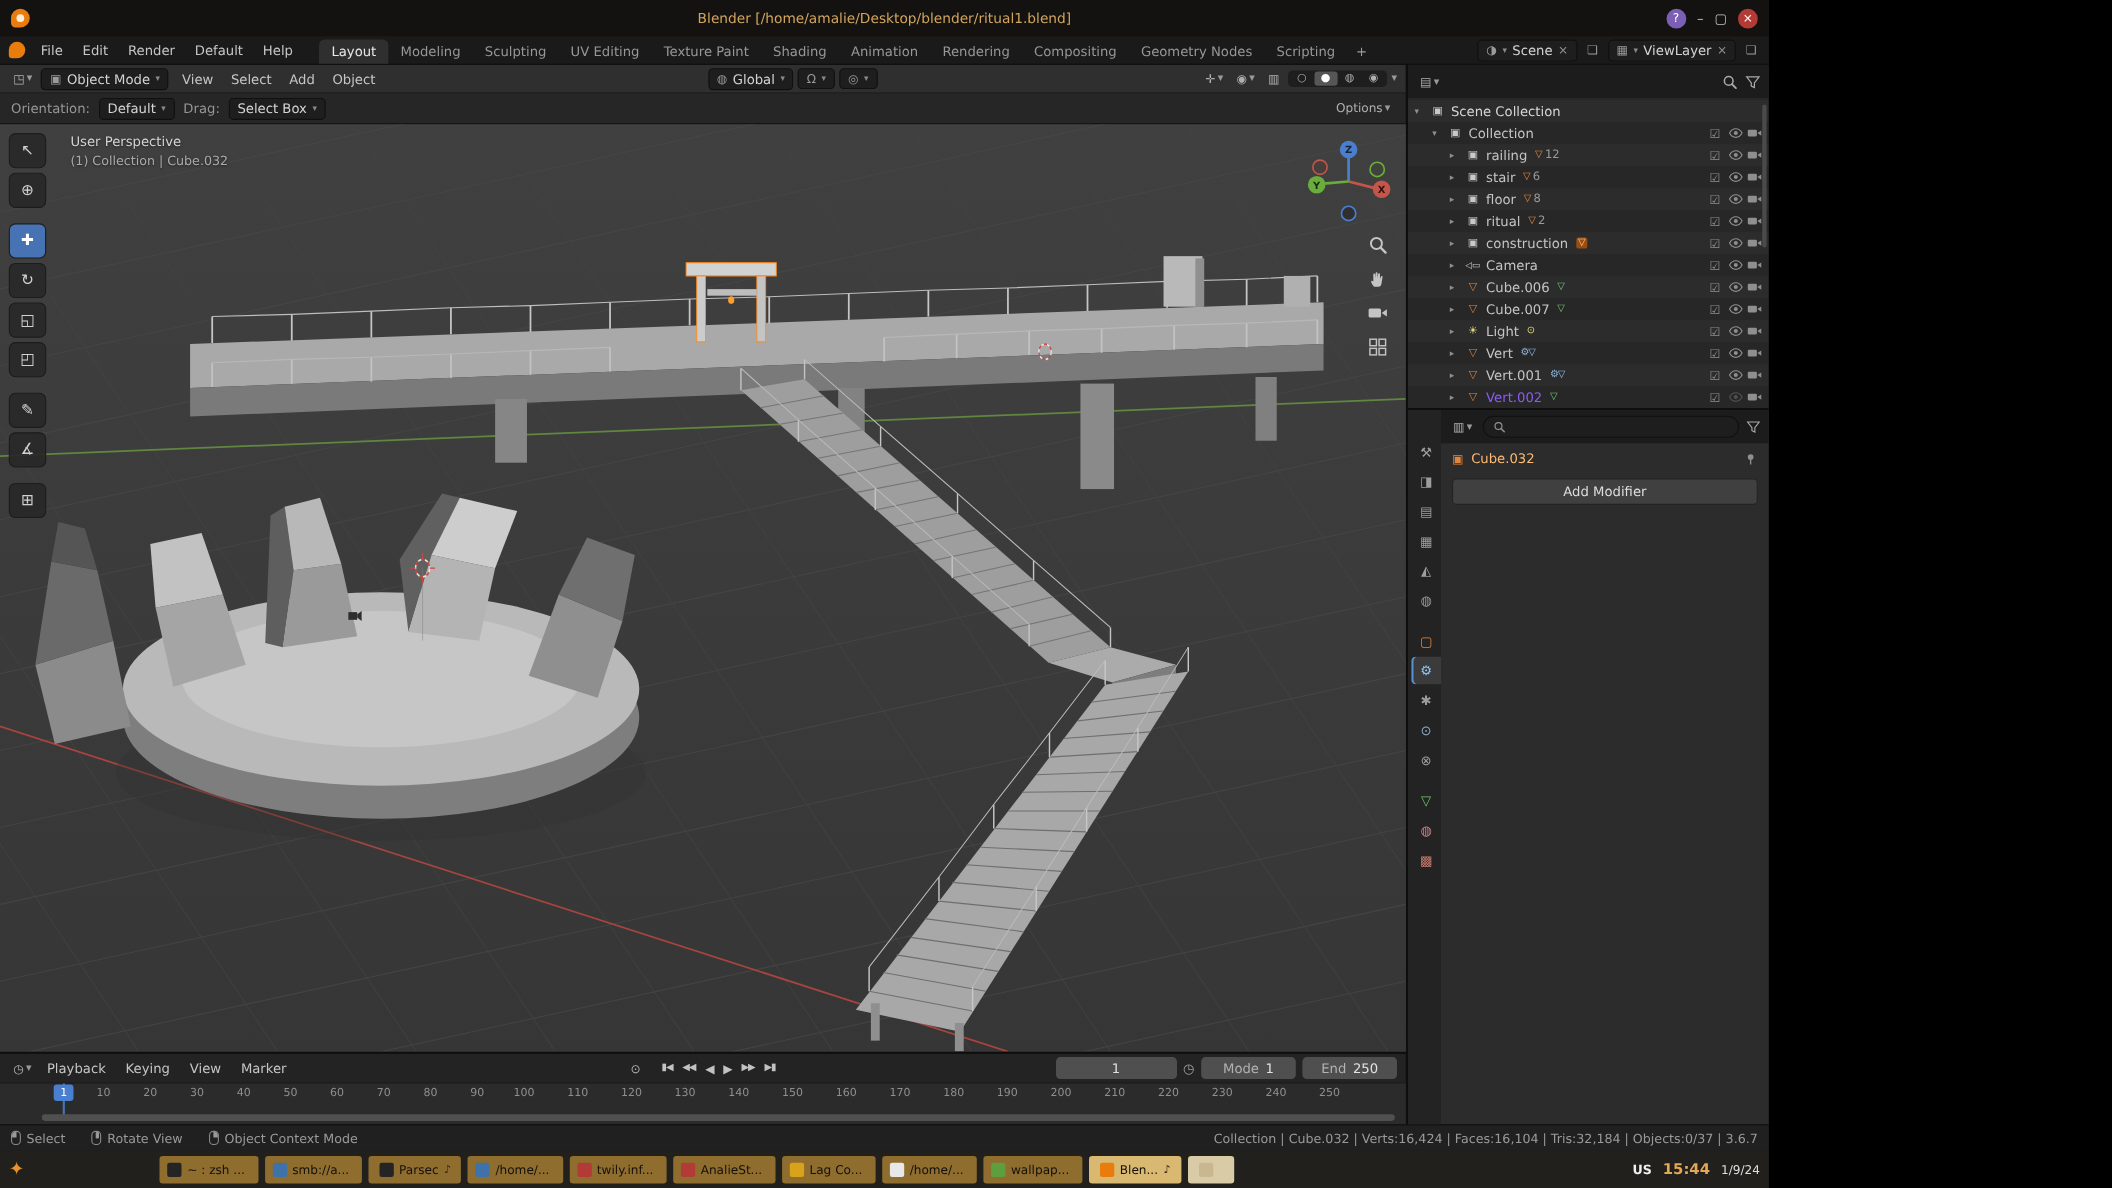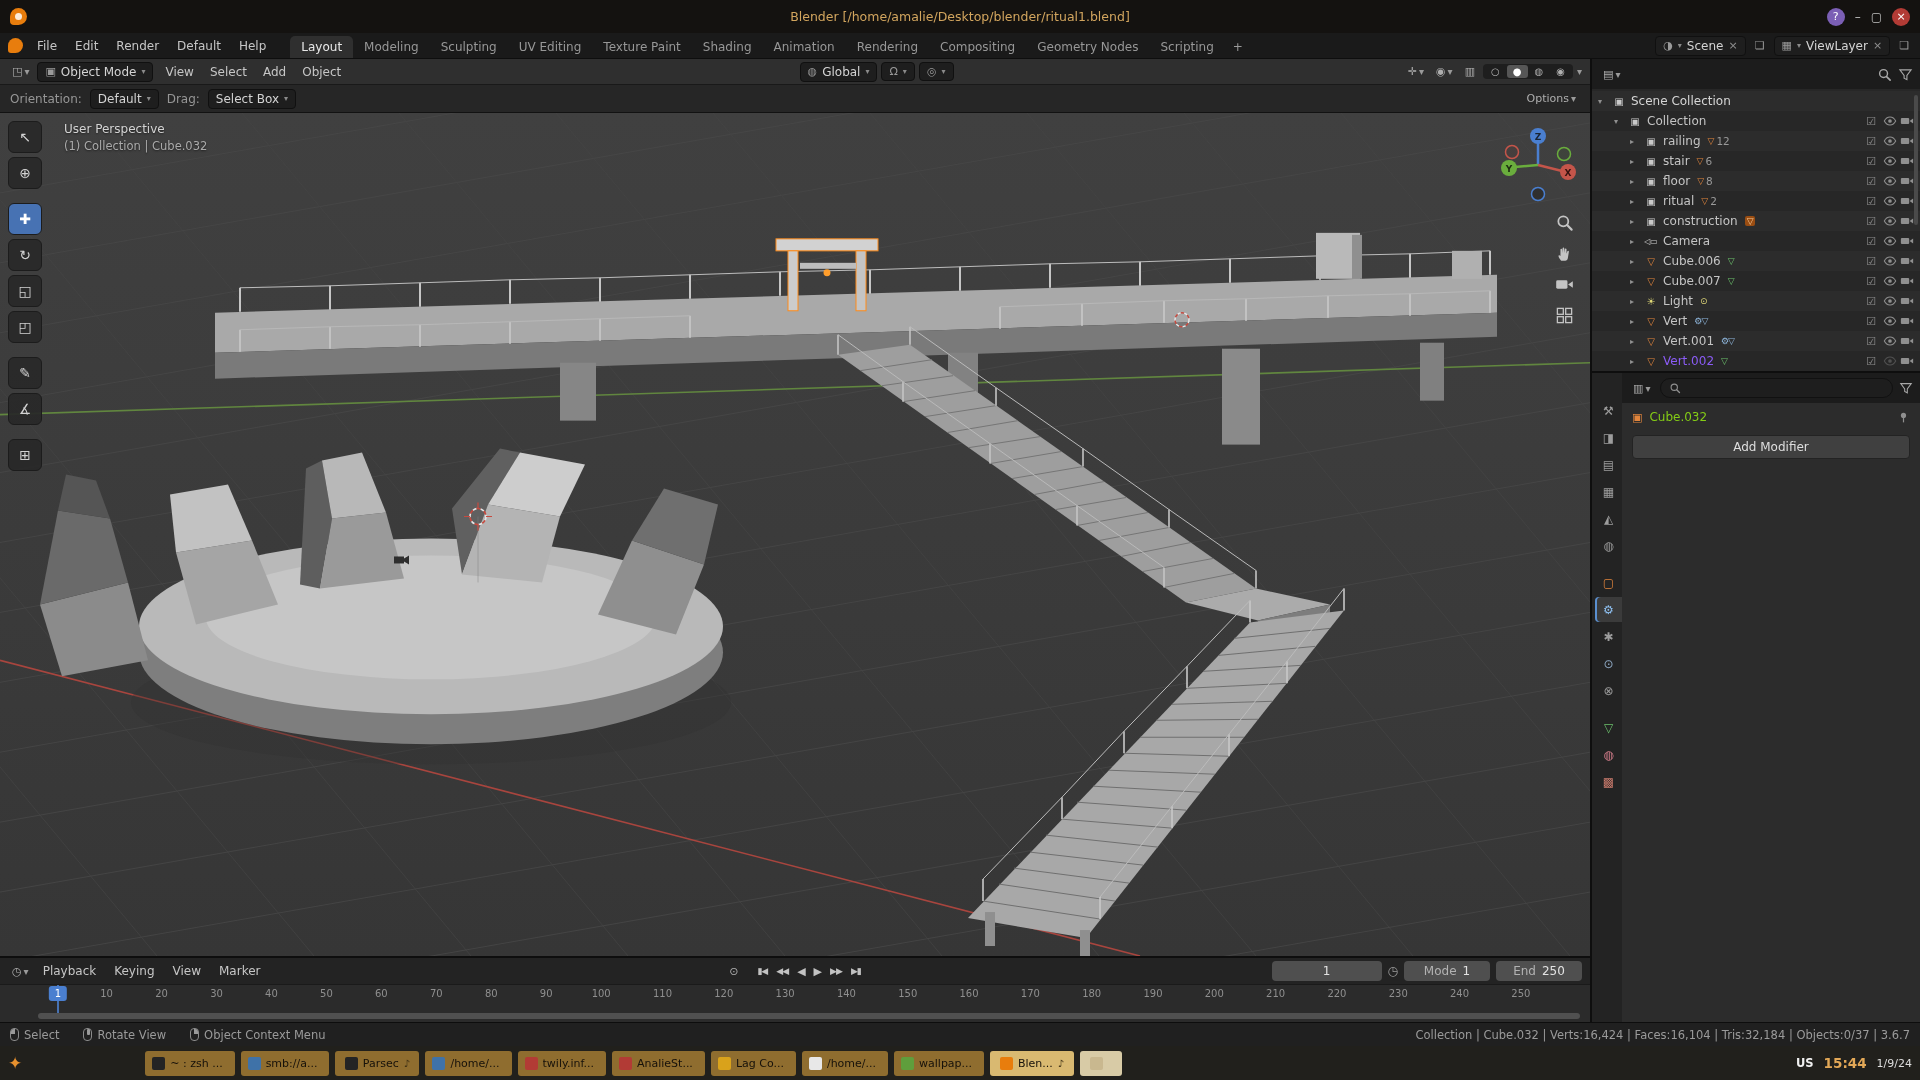"Blender" .screen { width: 1920px -> 1608px }
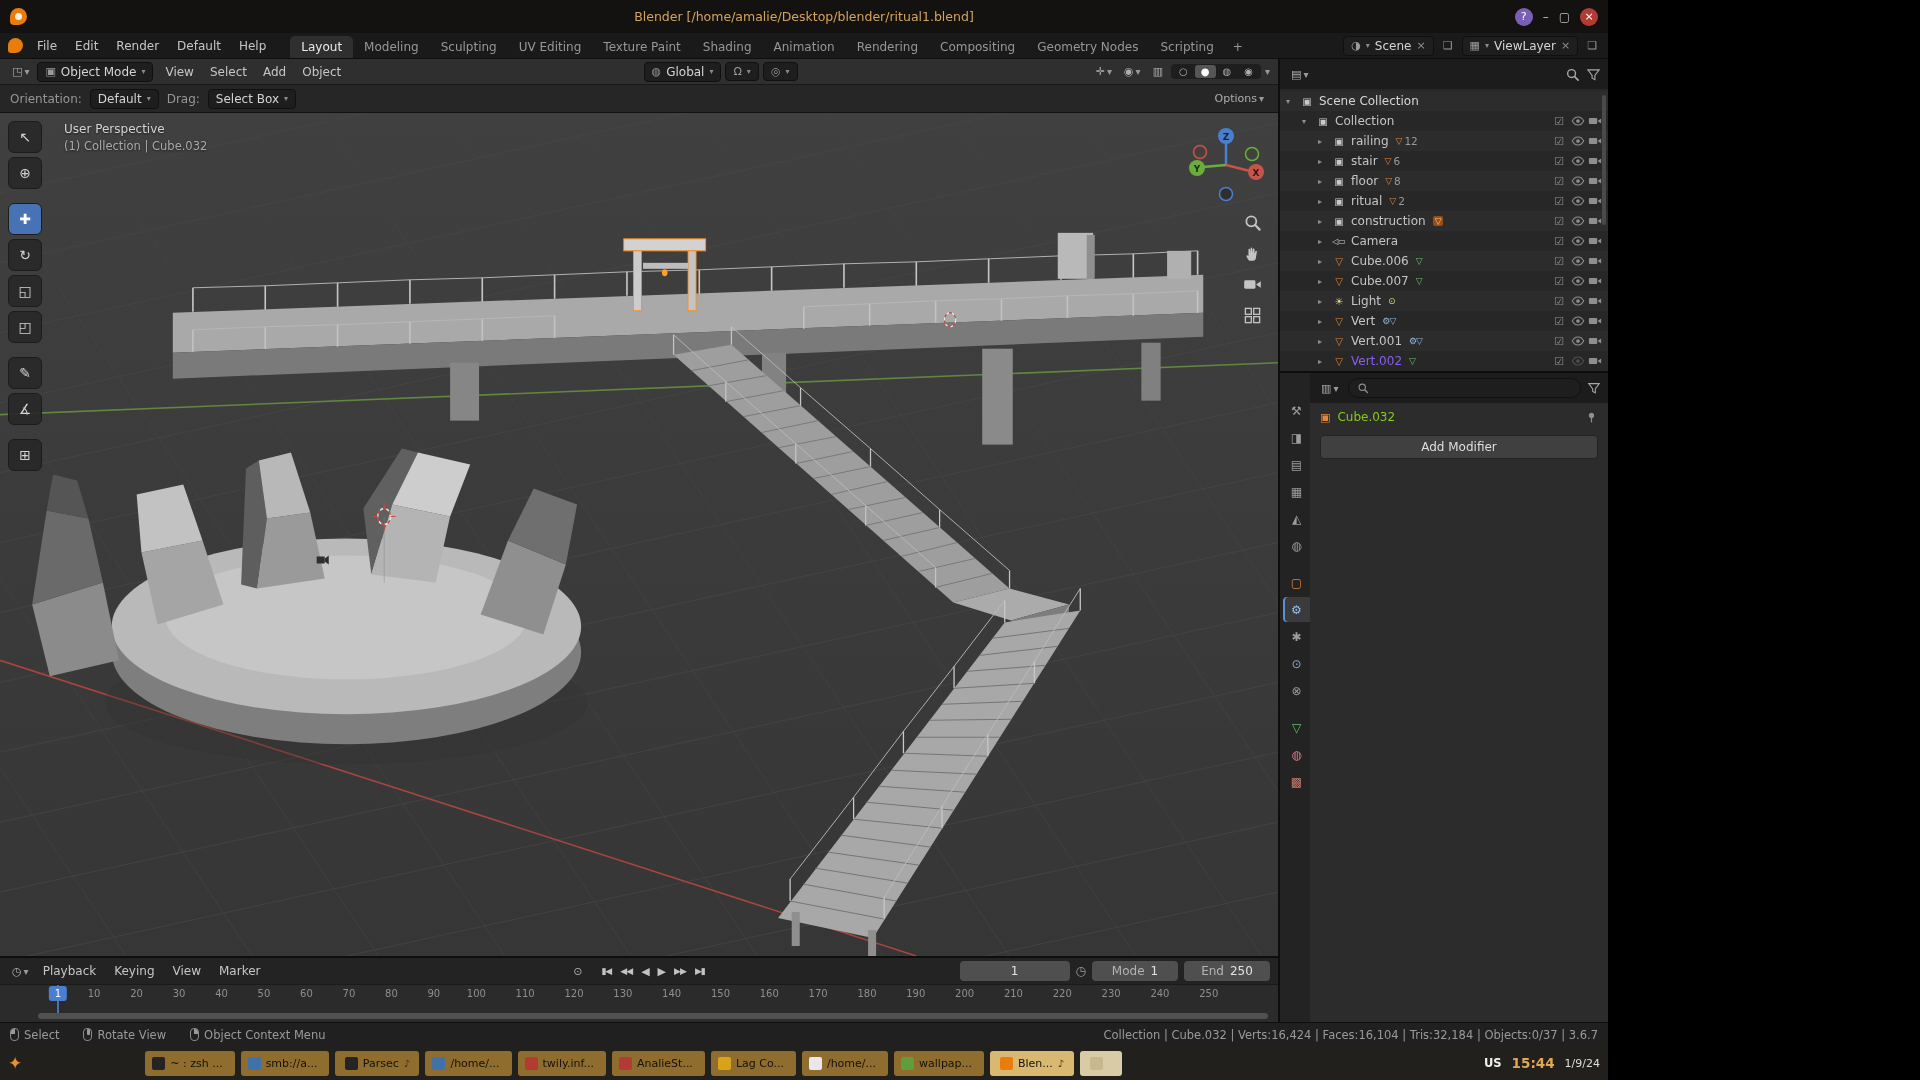"Cube.032" .bc-name { color: #84cc16 -> #fdba74 }
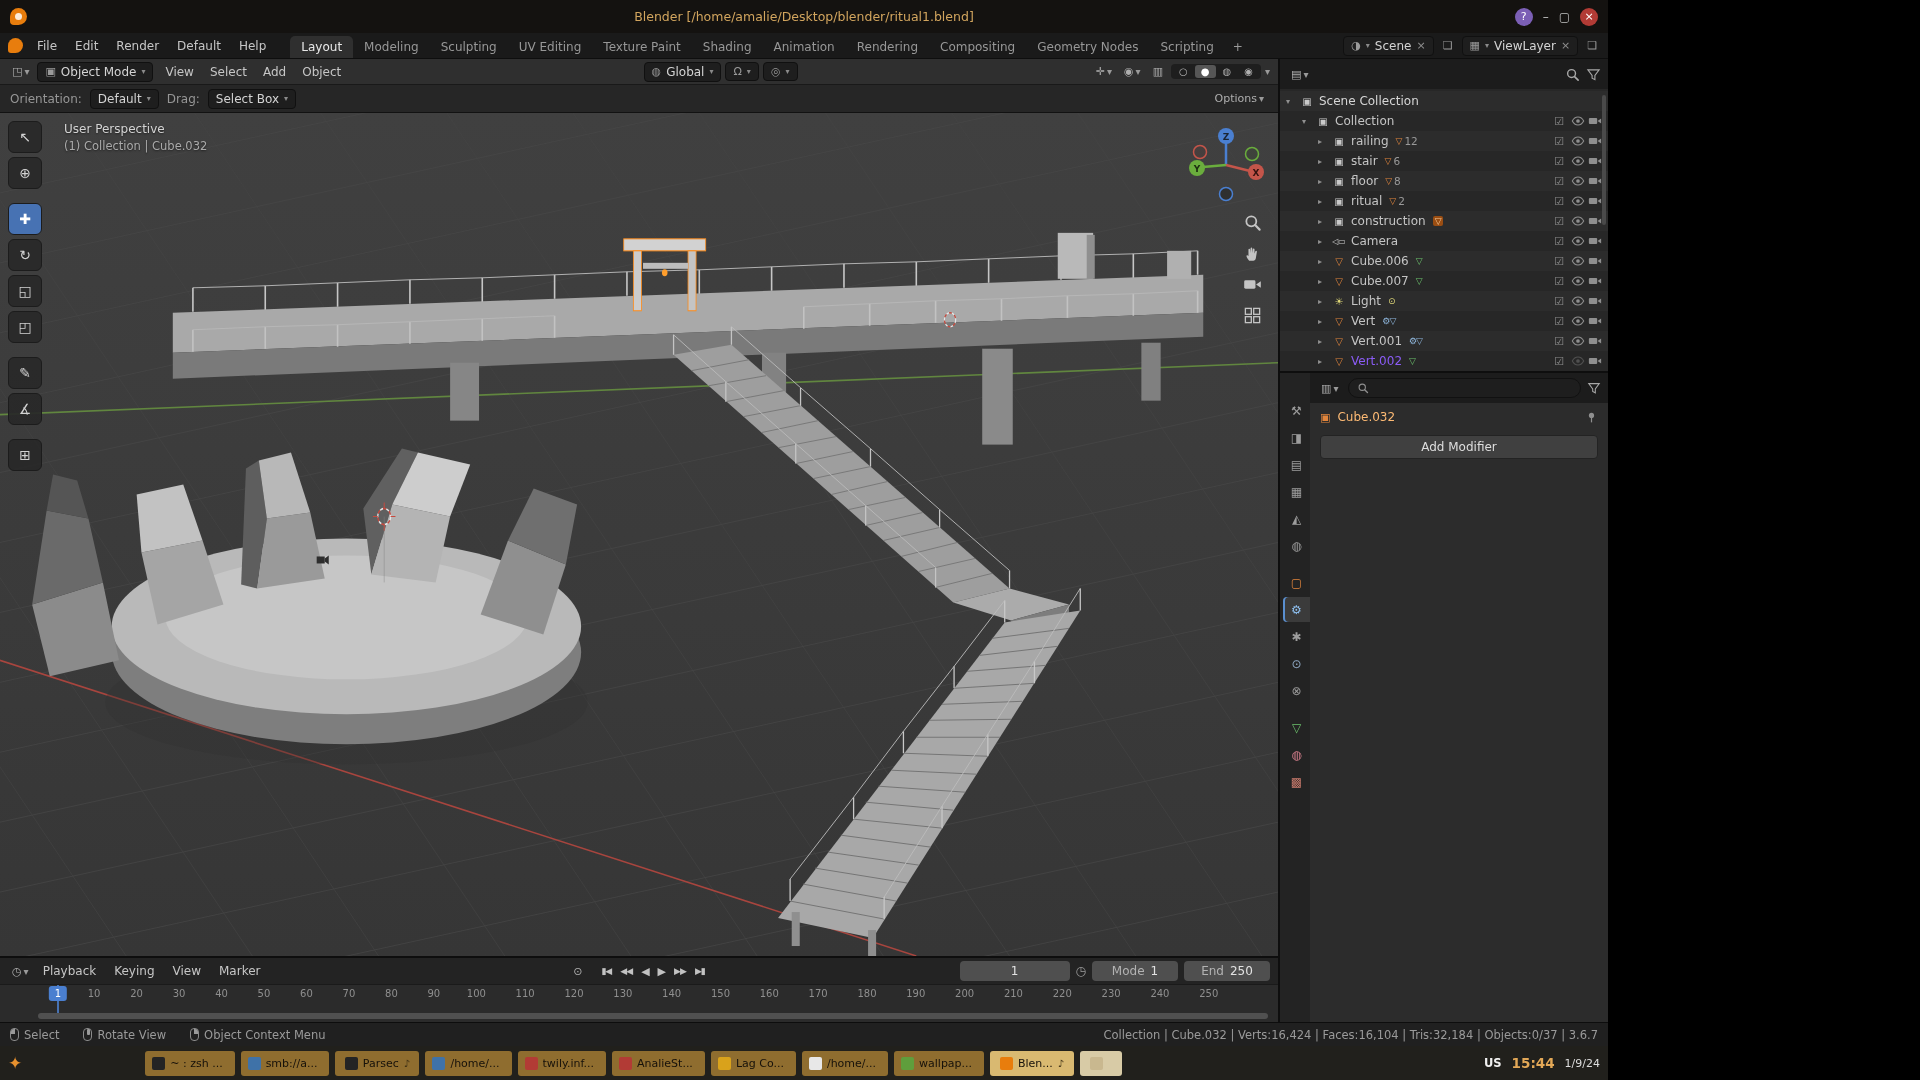"Object Context Menu" span { text: Menu -> Mode }
